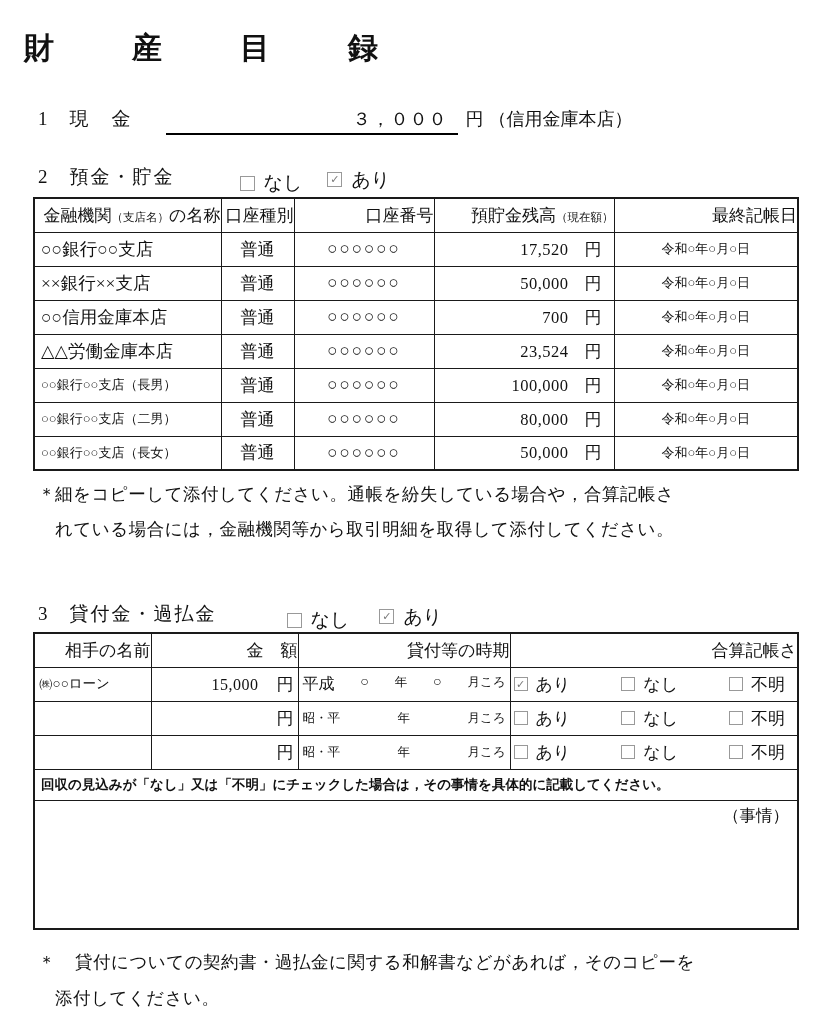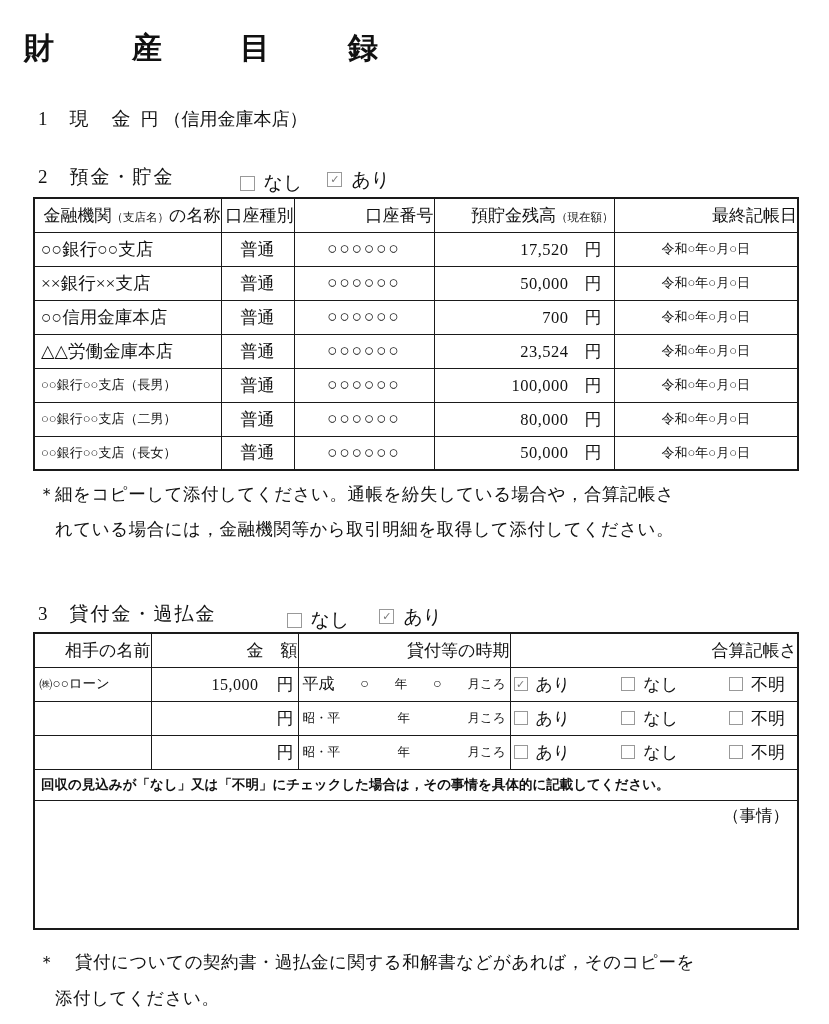"３，０００" span.cash-field { html: none -> <span>３，０００</span> }
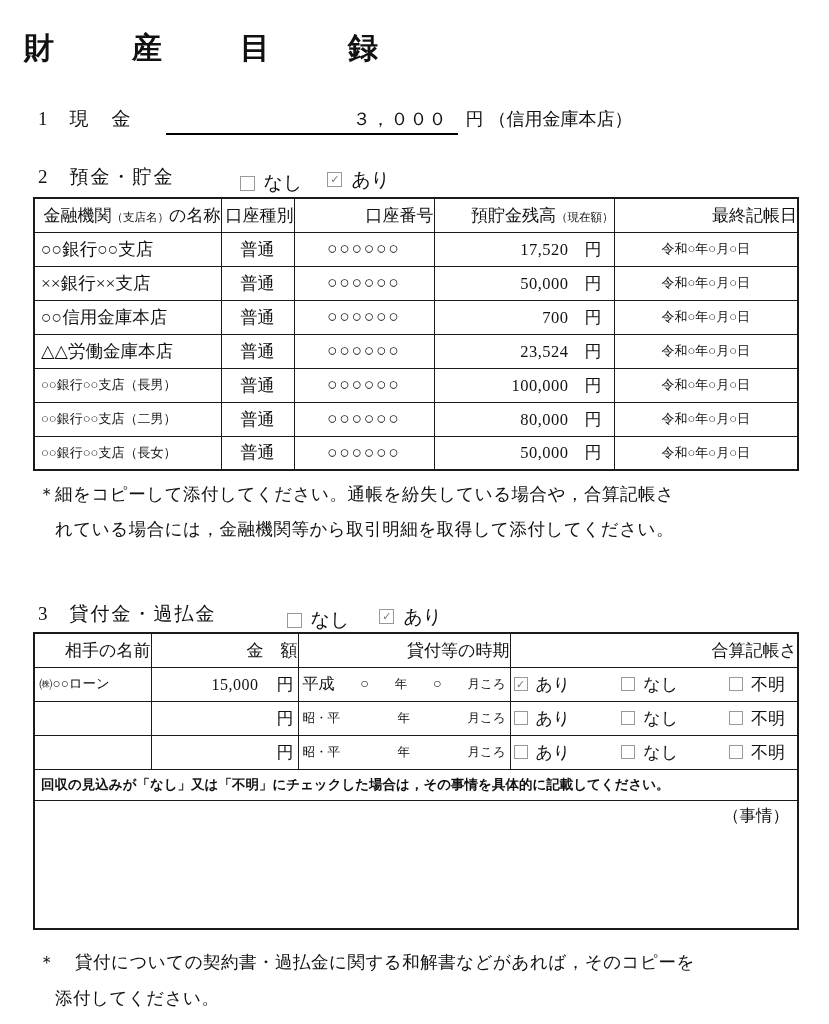"平成" .era-in { align-items: center -> flex-start }
